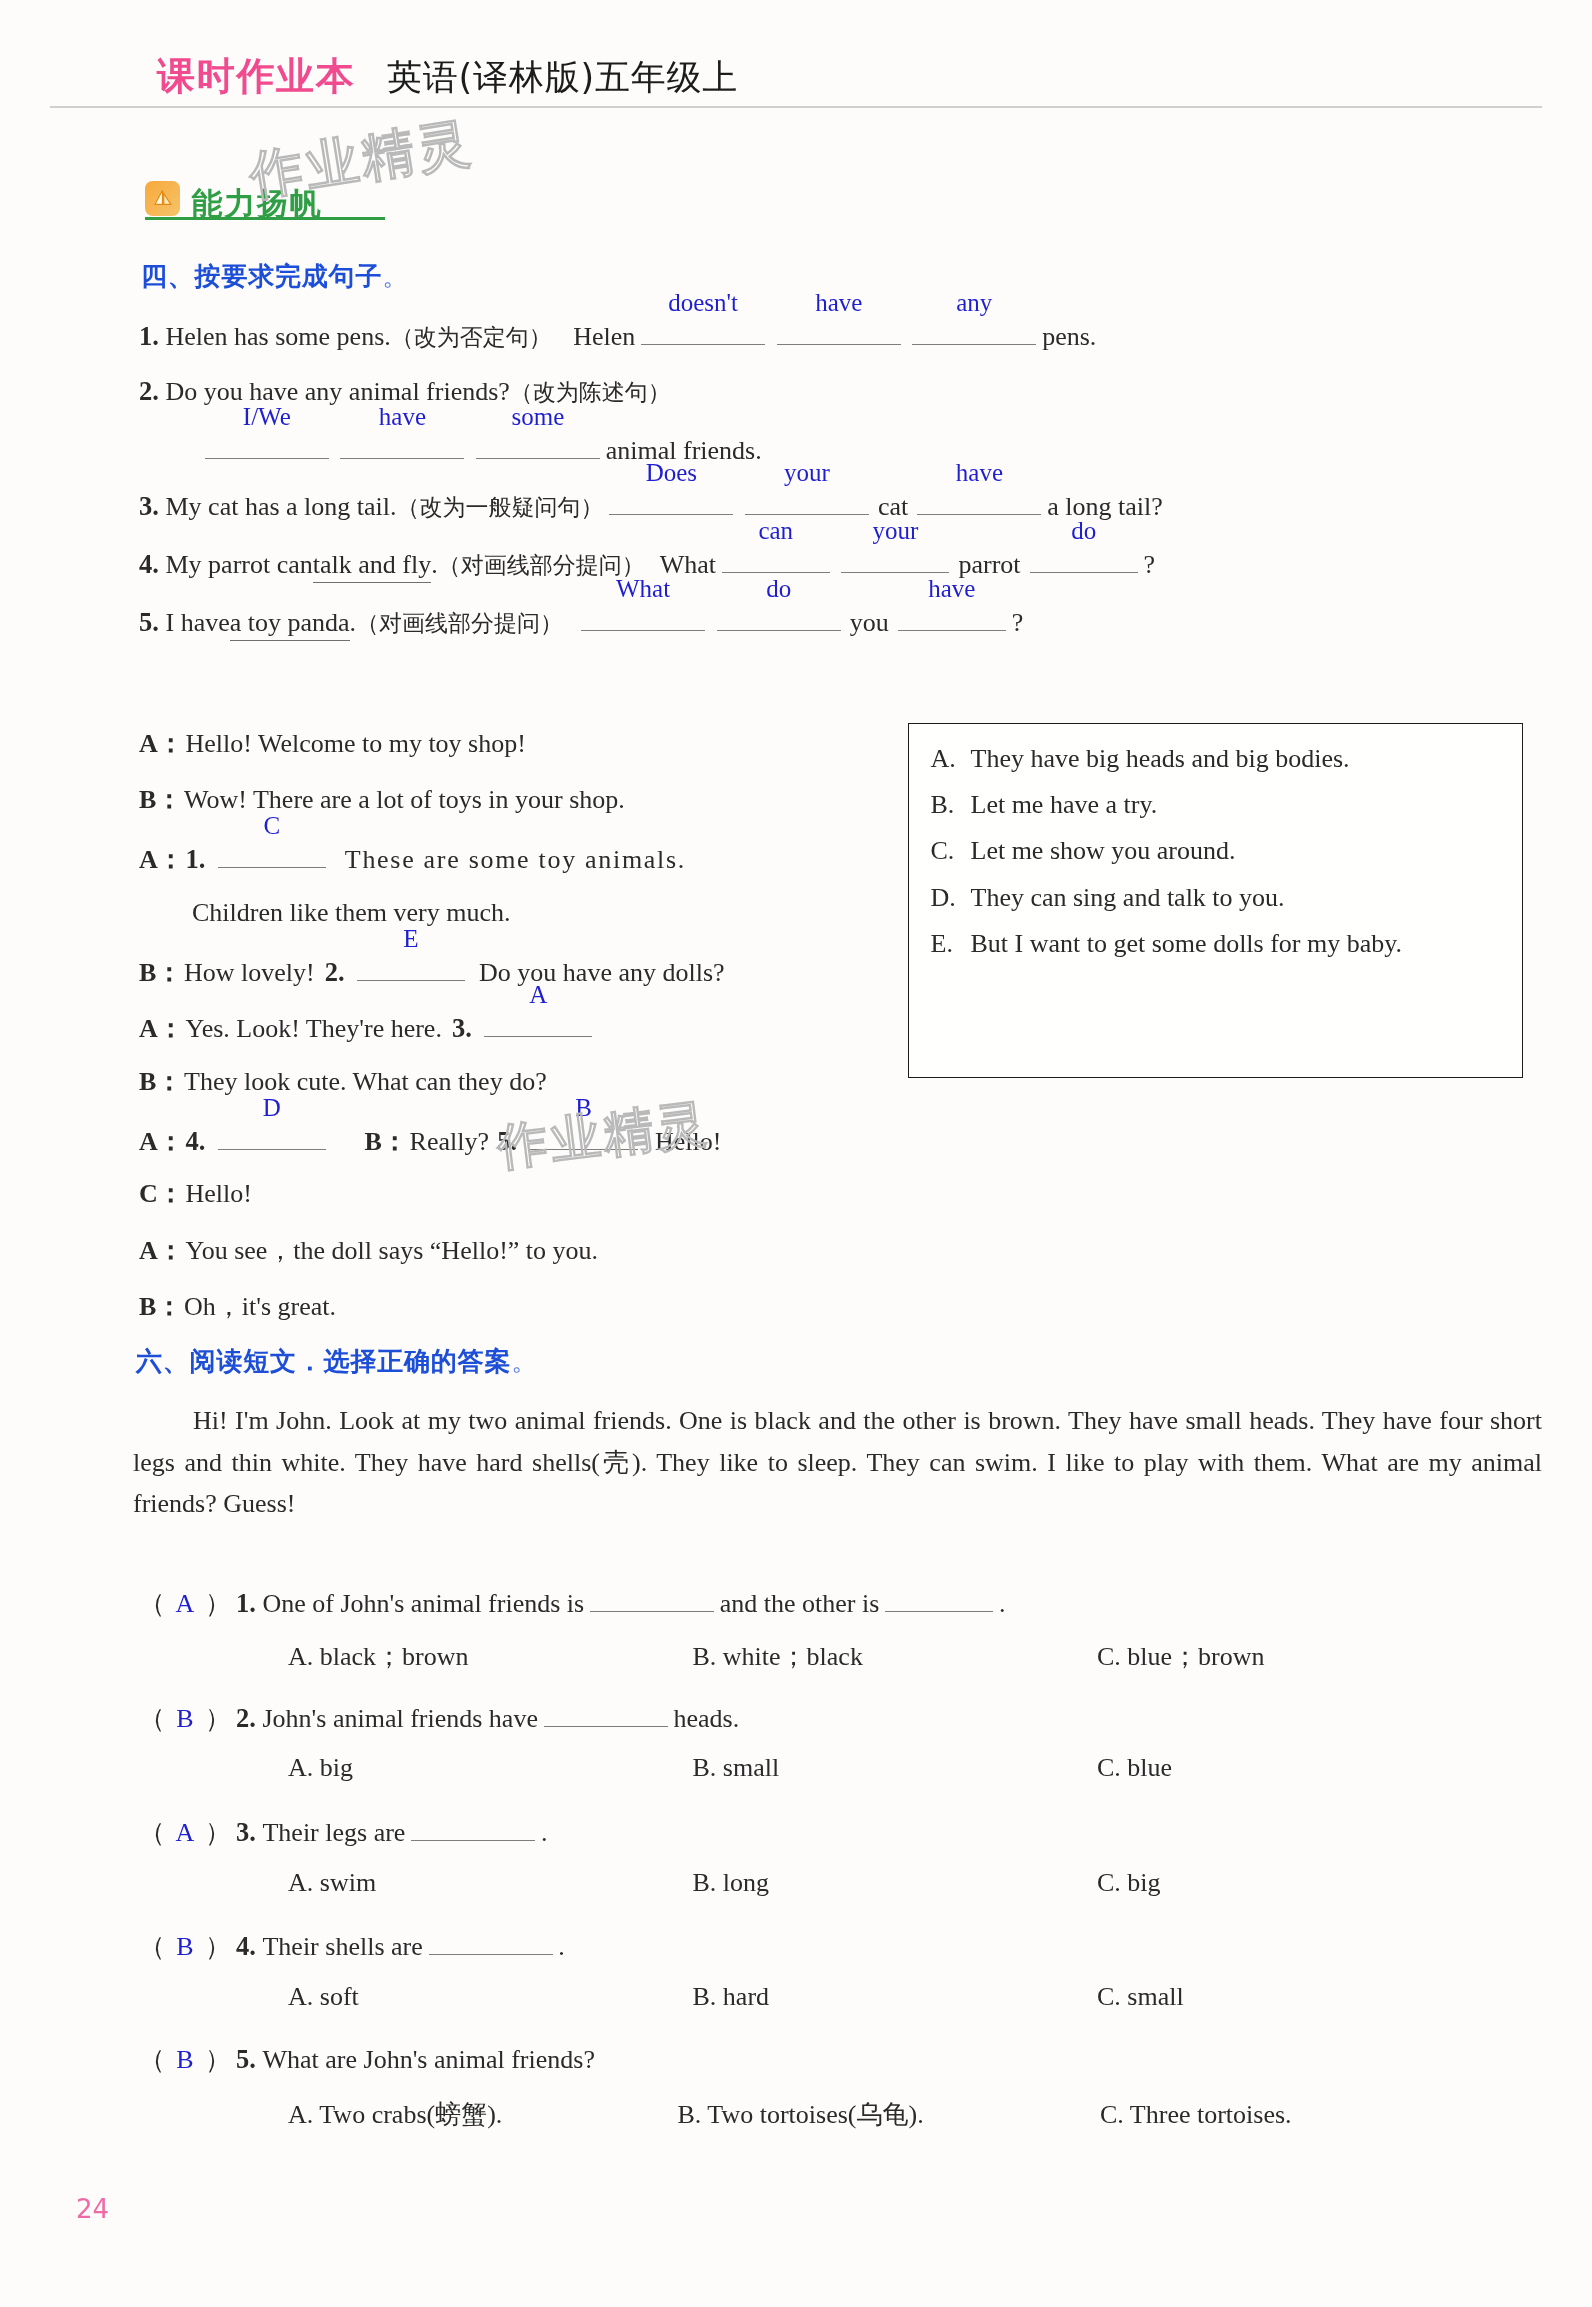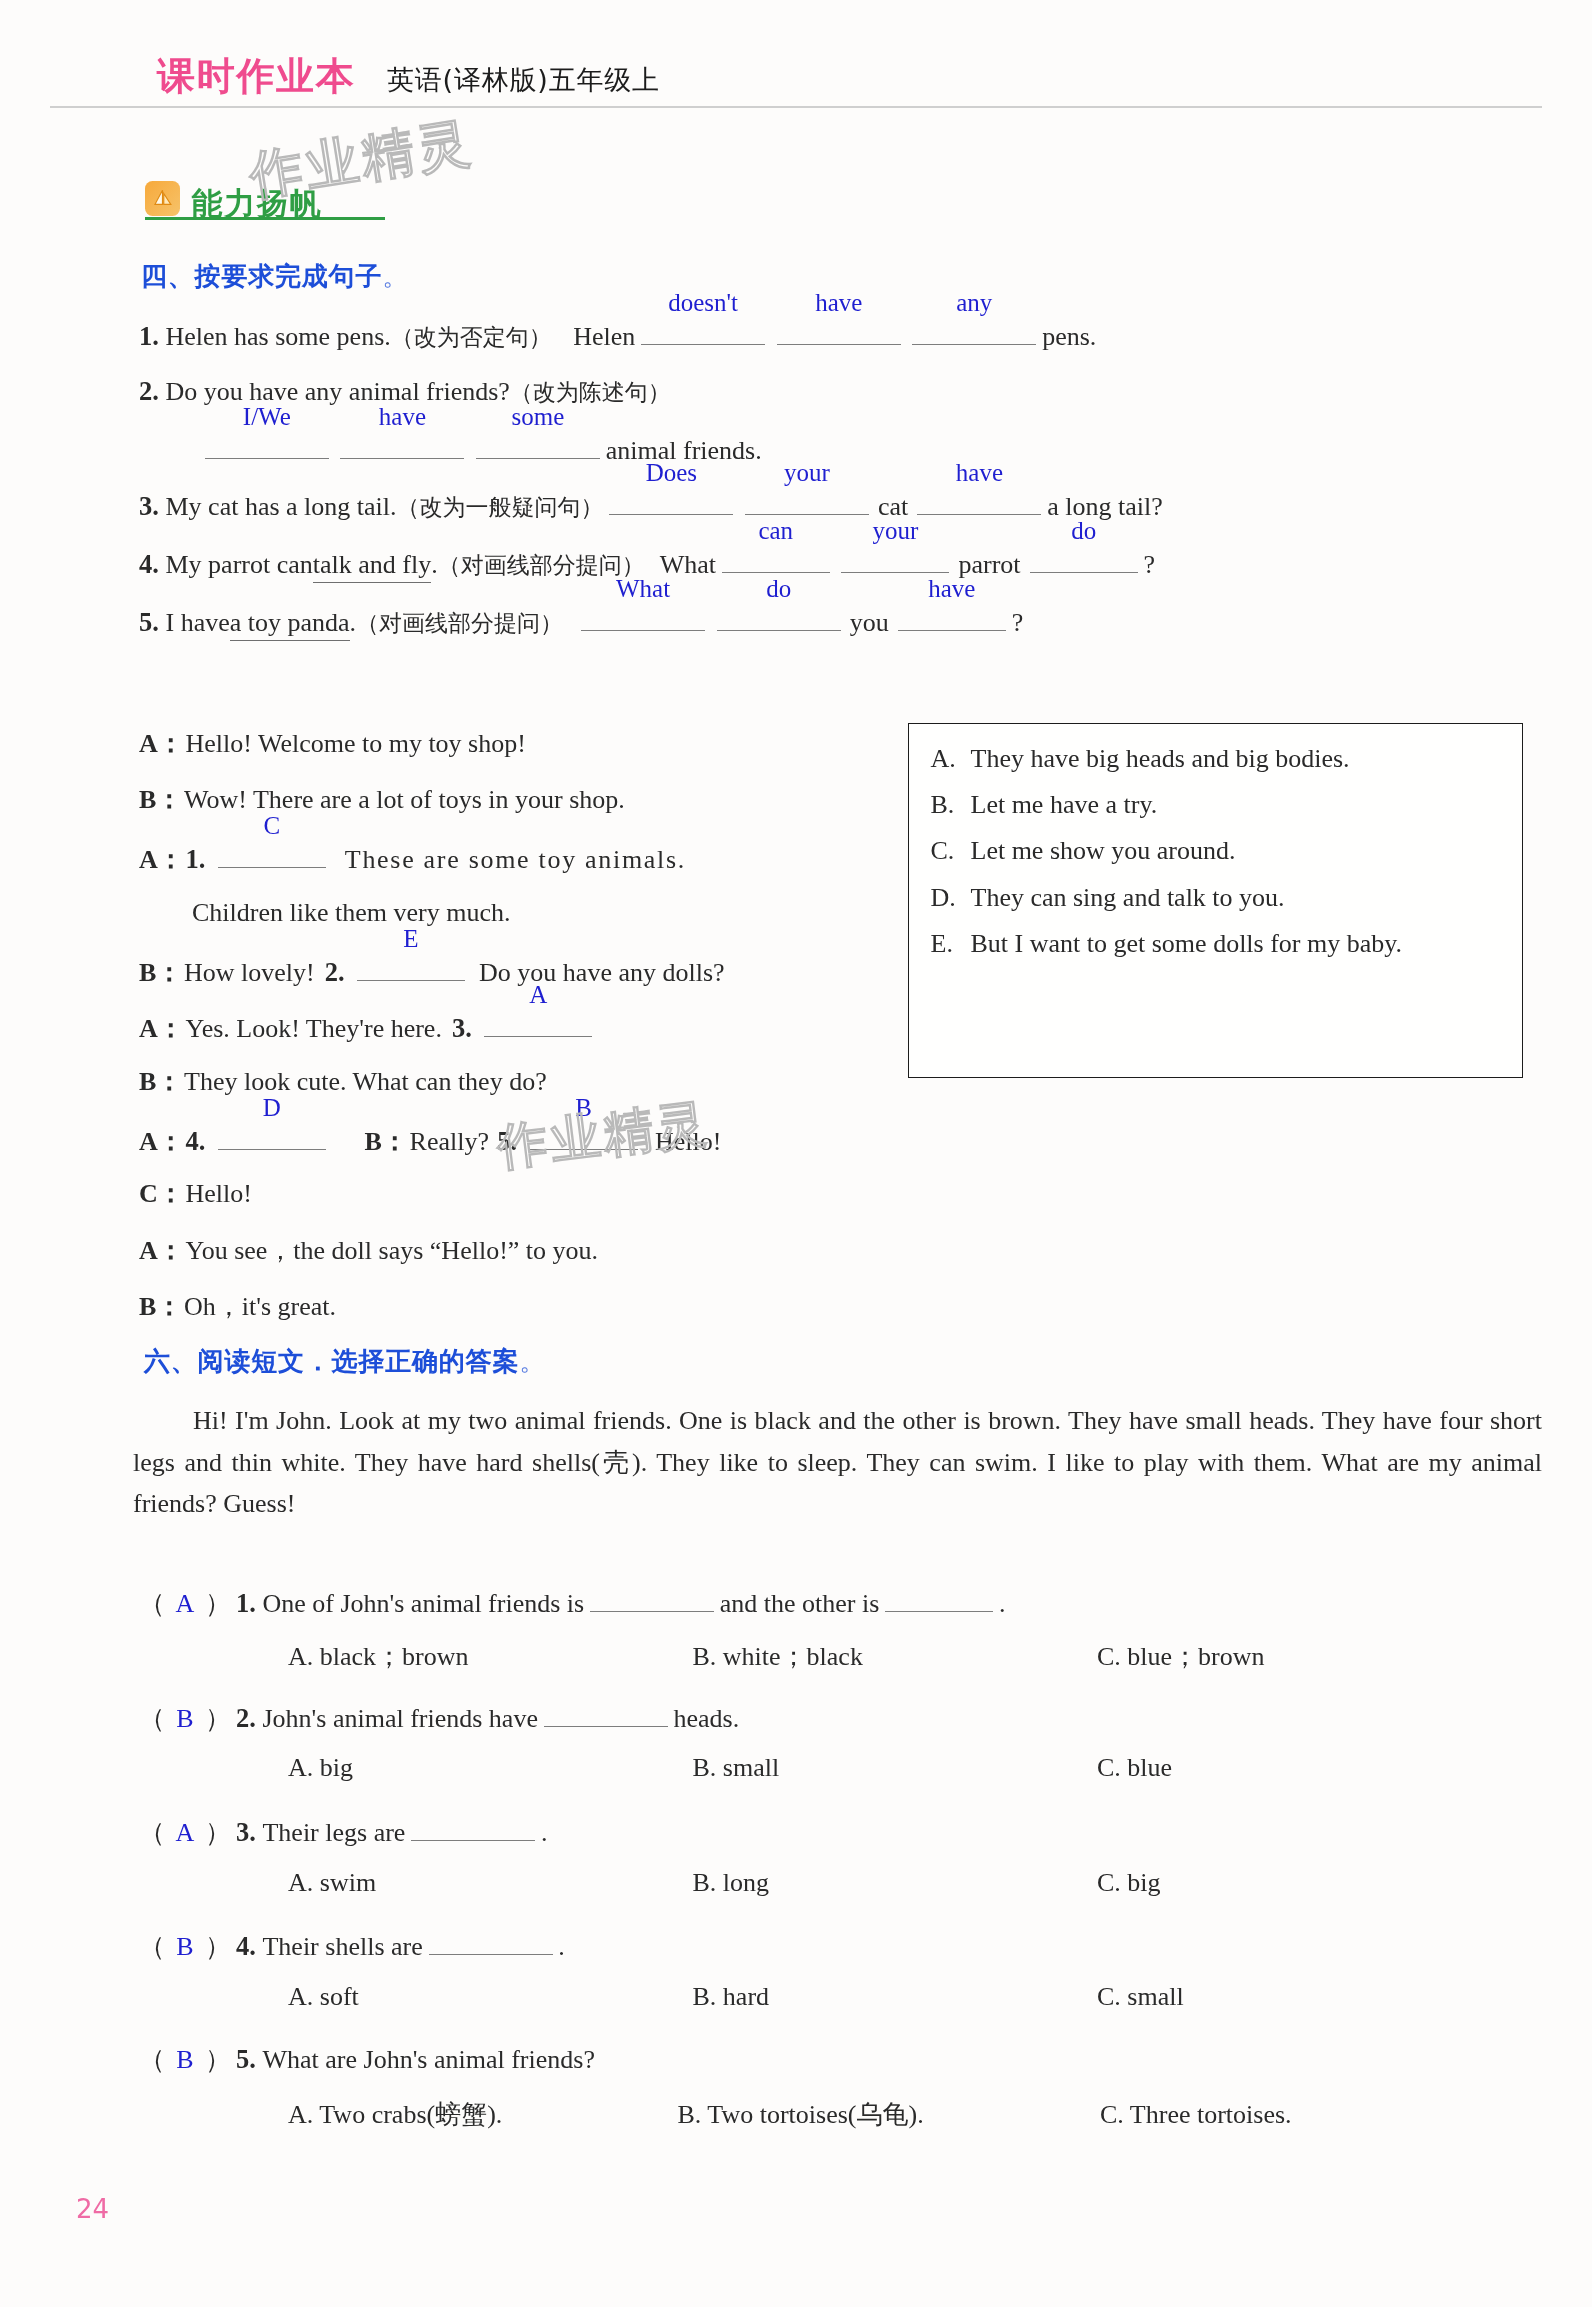"英语(译林版)五年级上" .subject { font-size: 27px -> 35px }
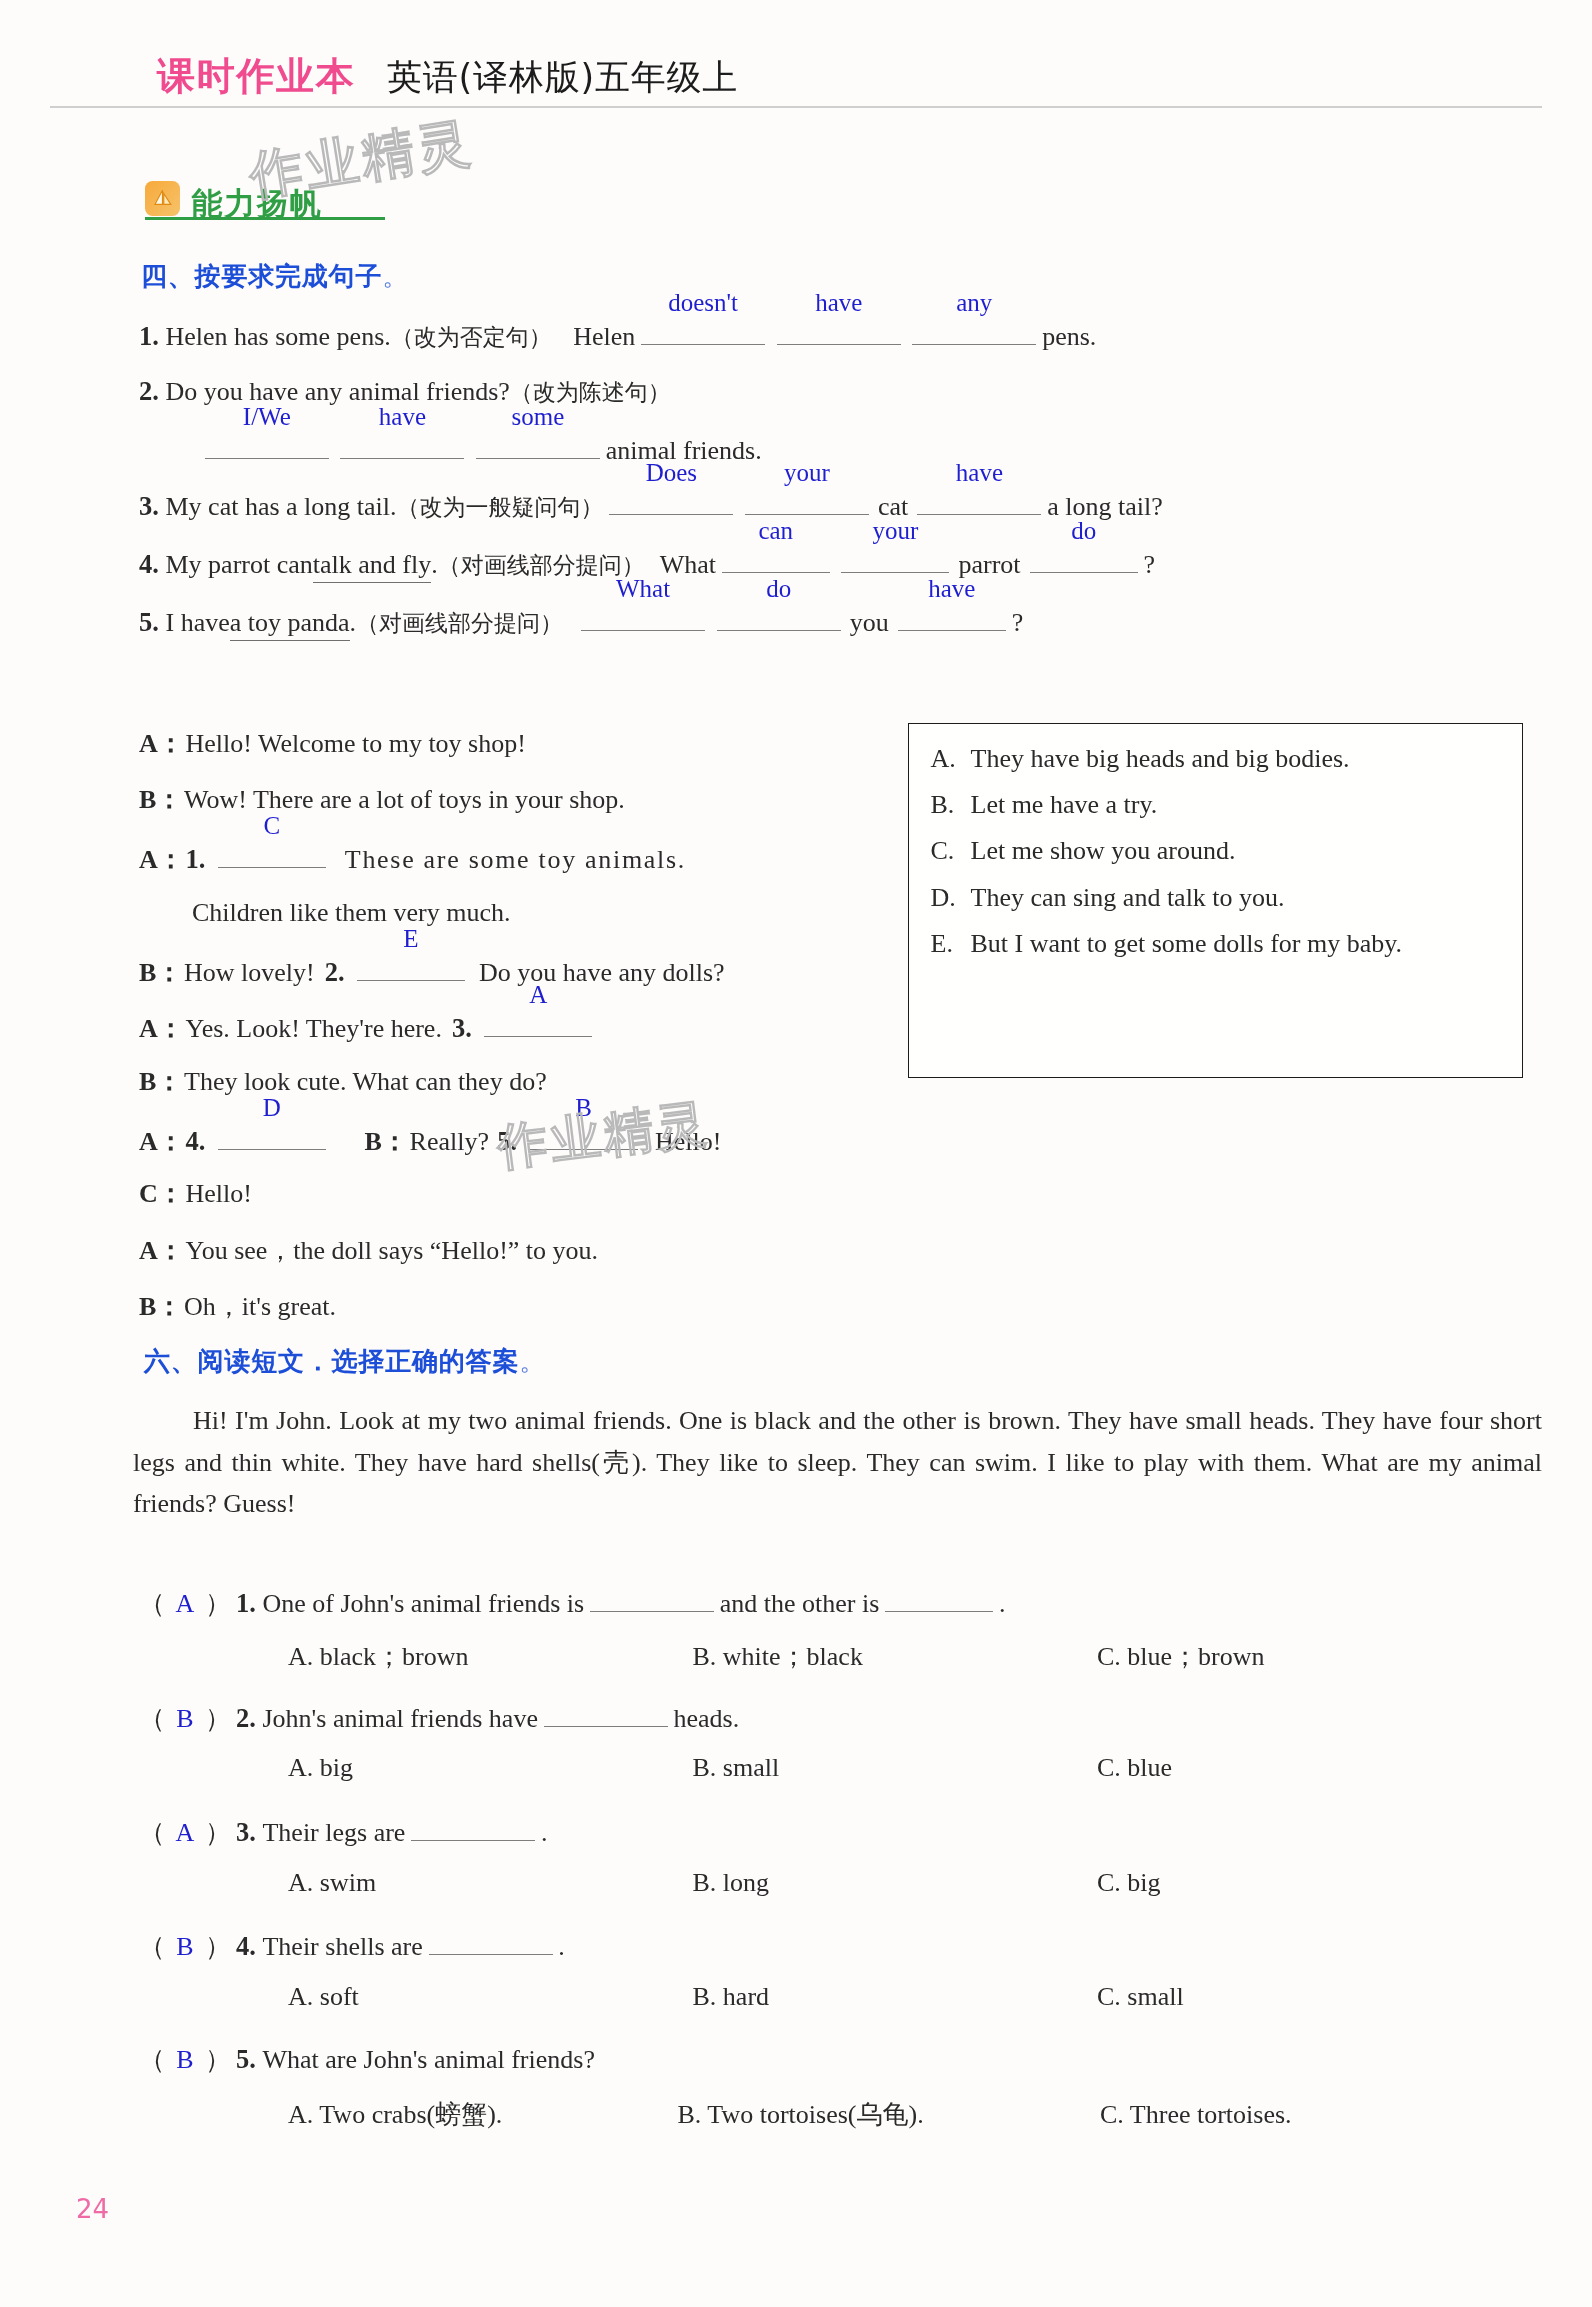"六、阅读短文．选择正确的答案。" div.sec-head { left: 144px -> 136px }
